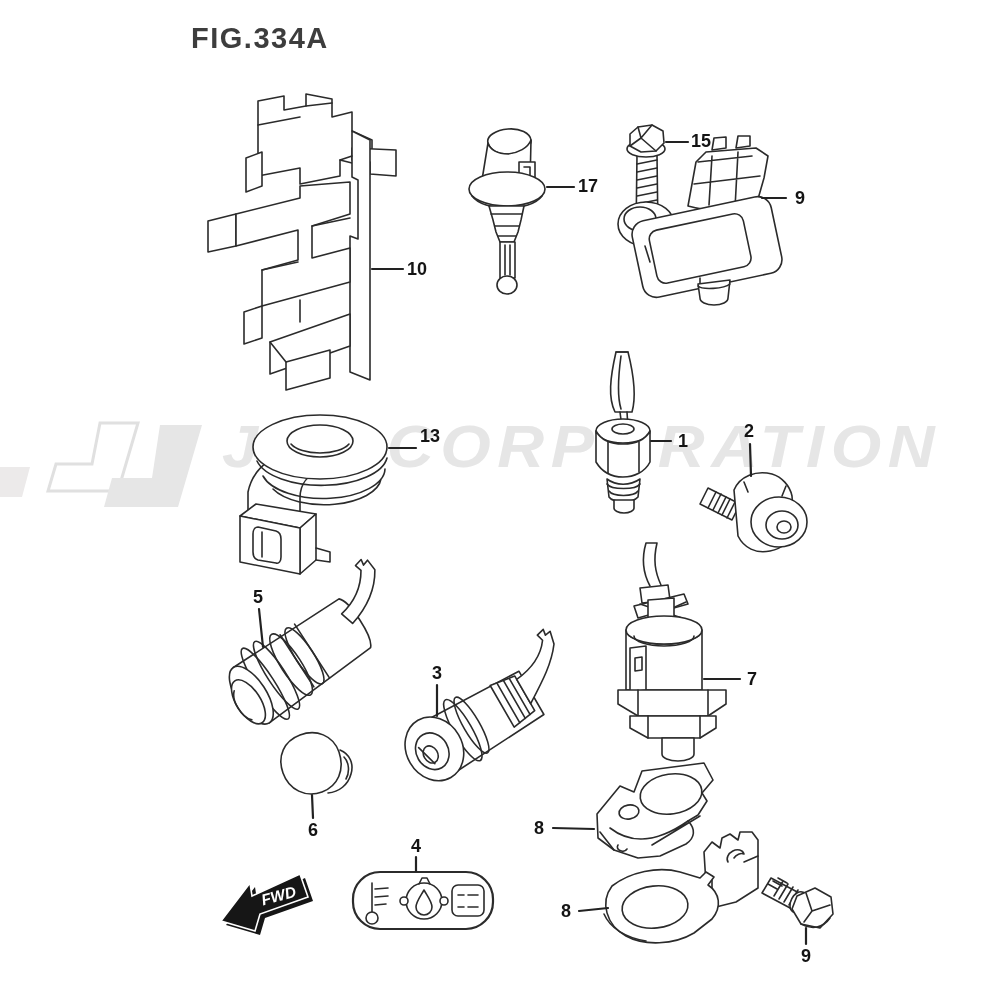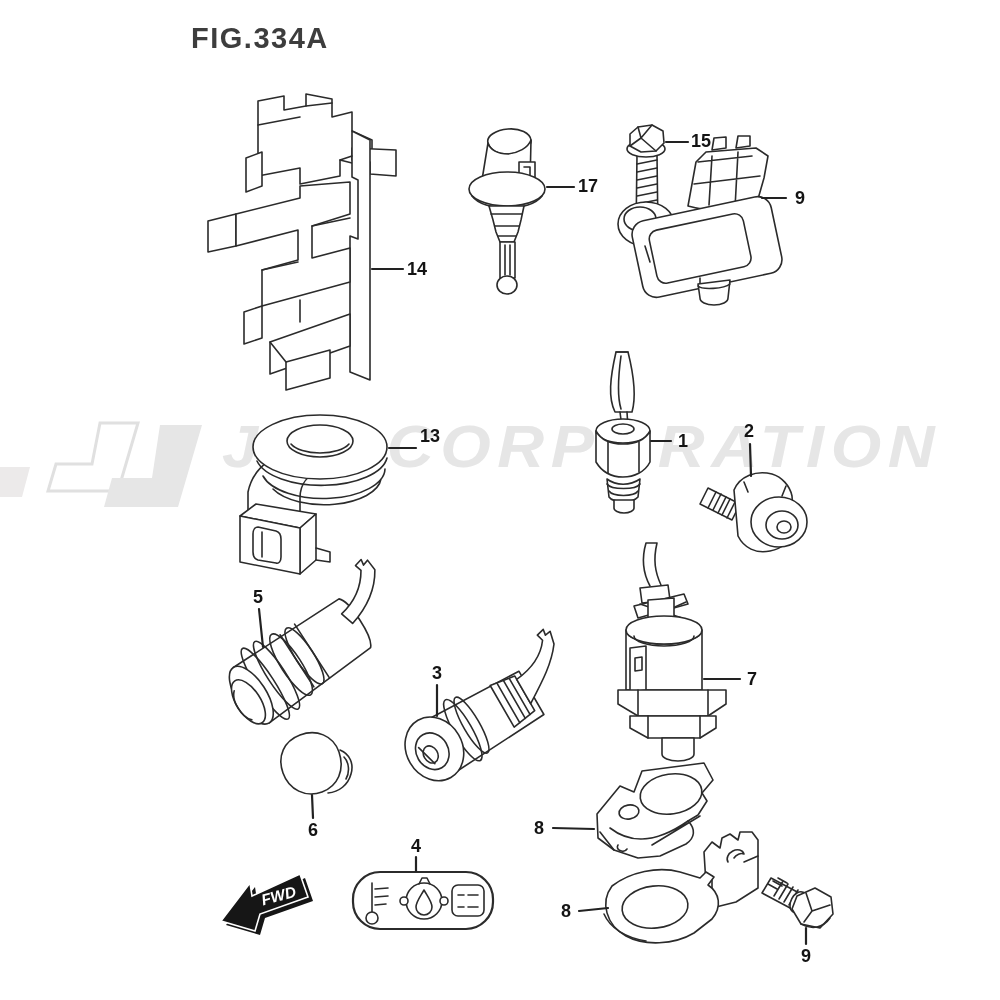"14" div.plabel { text: 14 -> 10 }
